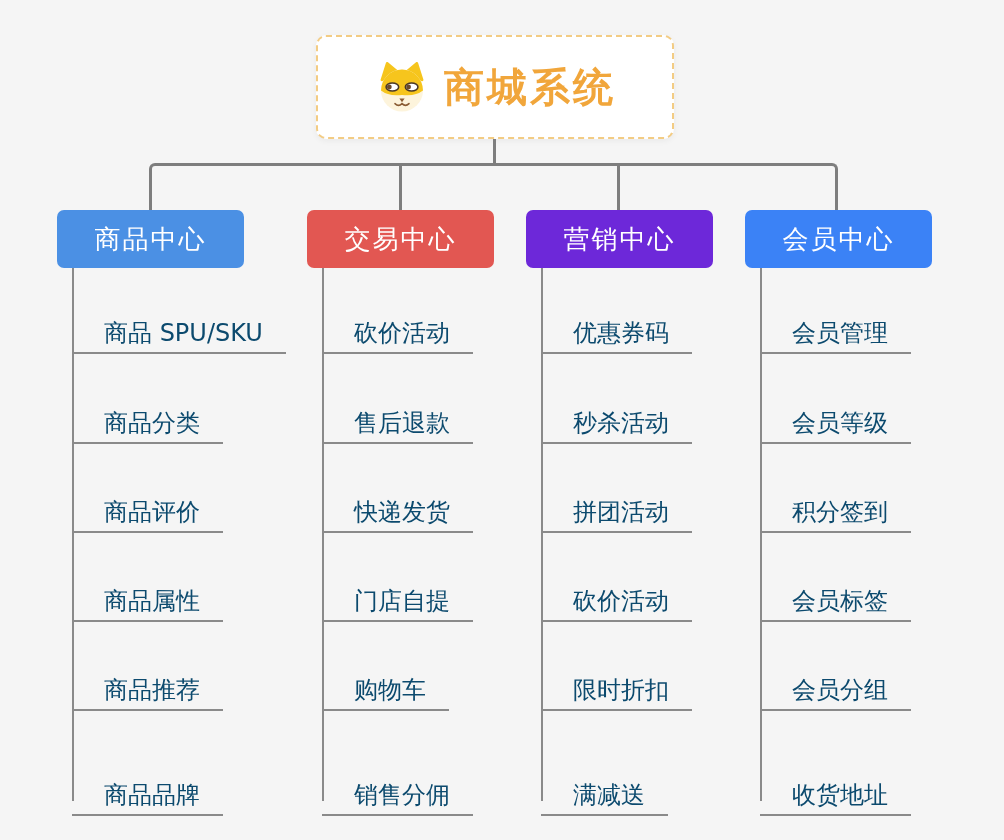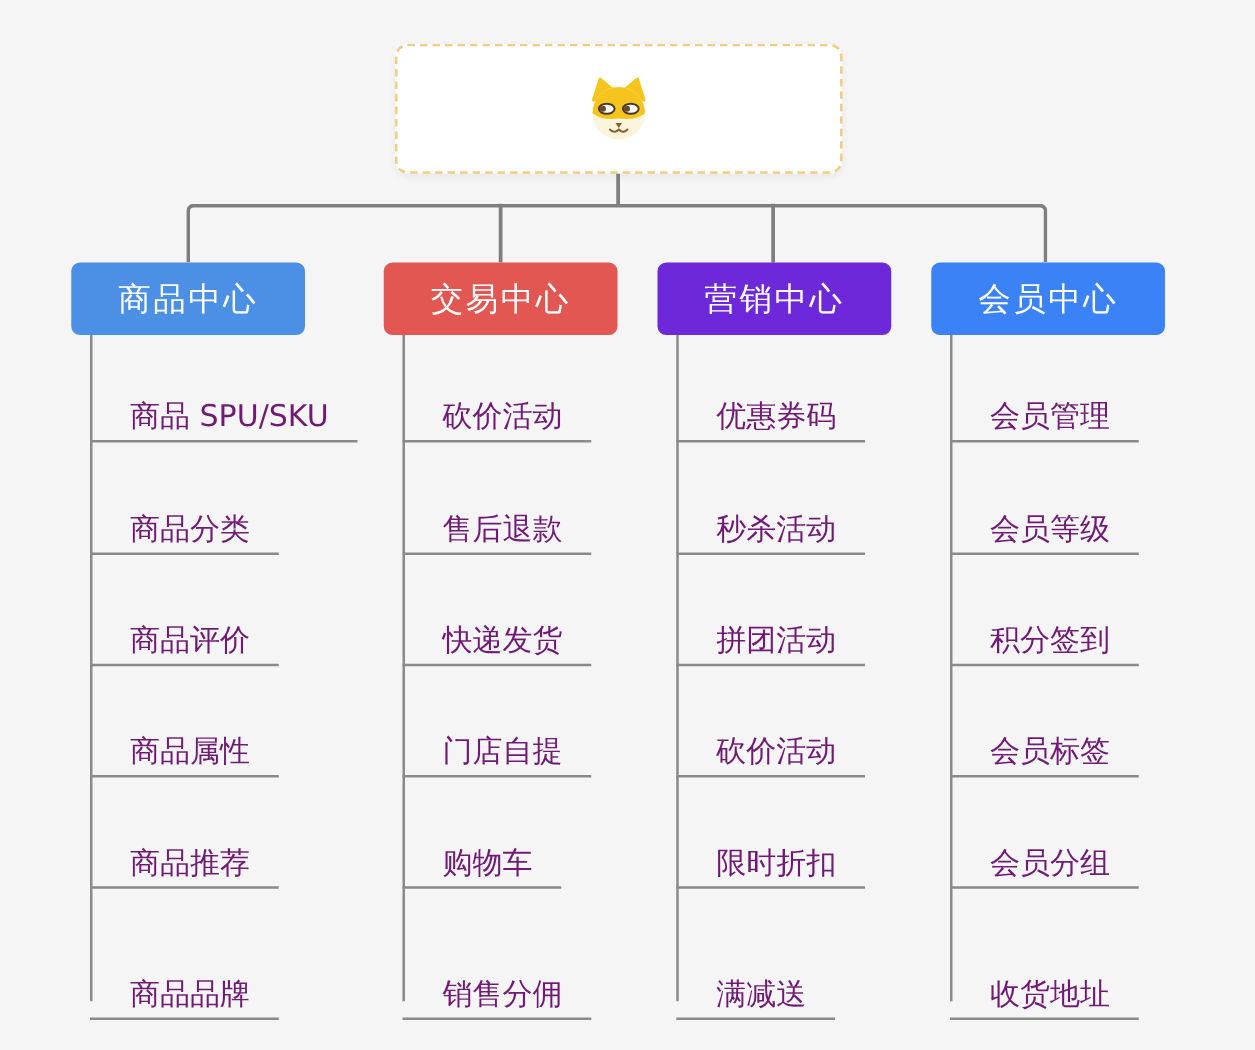"商城系统" span.root-title { html: none -> <span>商城系统</span> }
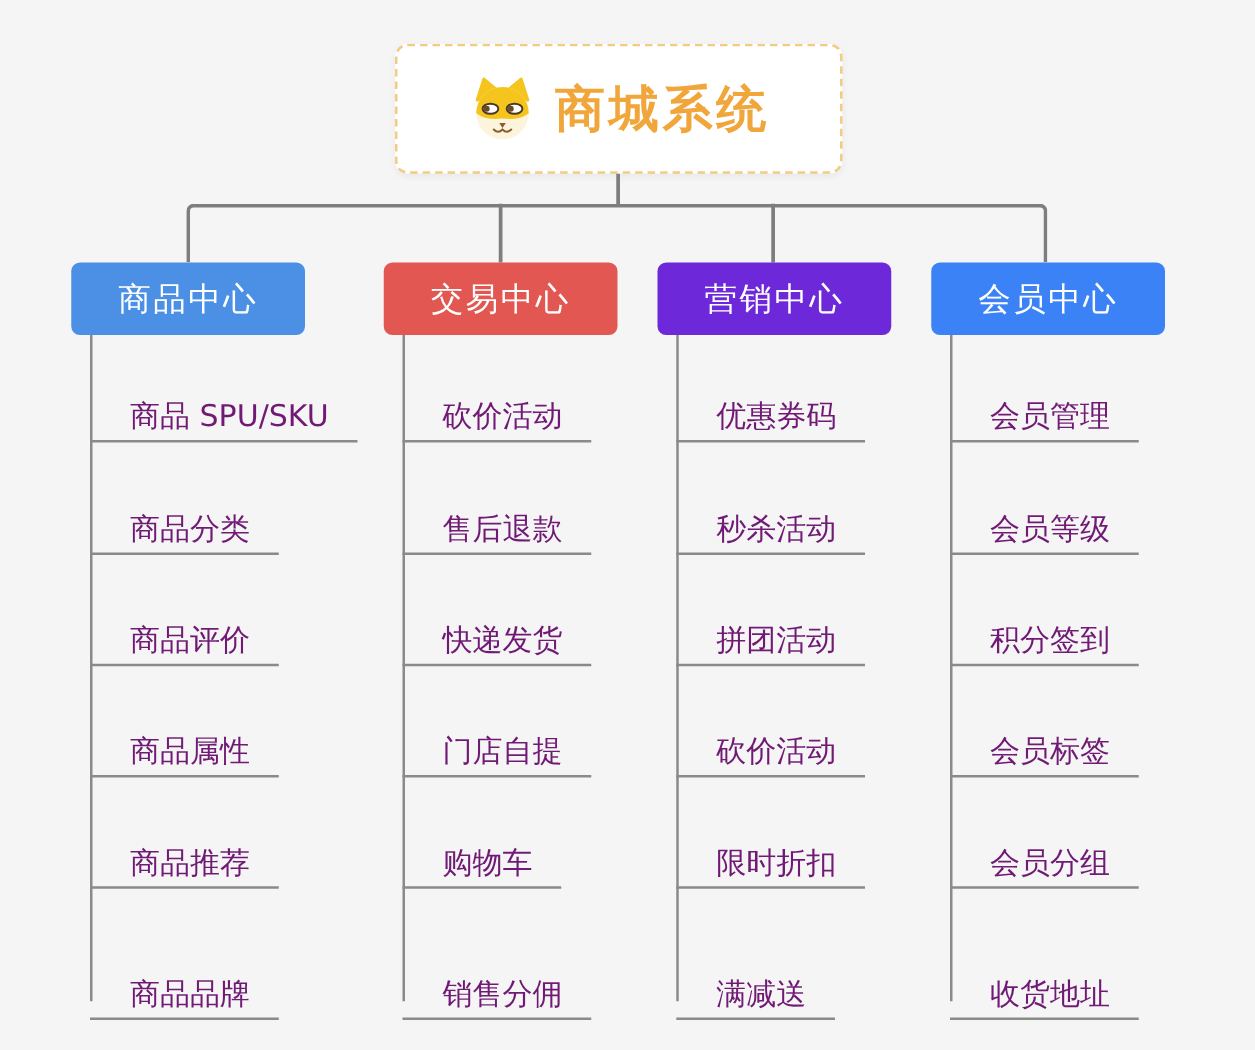"商品 SPU/SKU" .leaf { color: #701a75 -> #0c4a6e }
